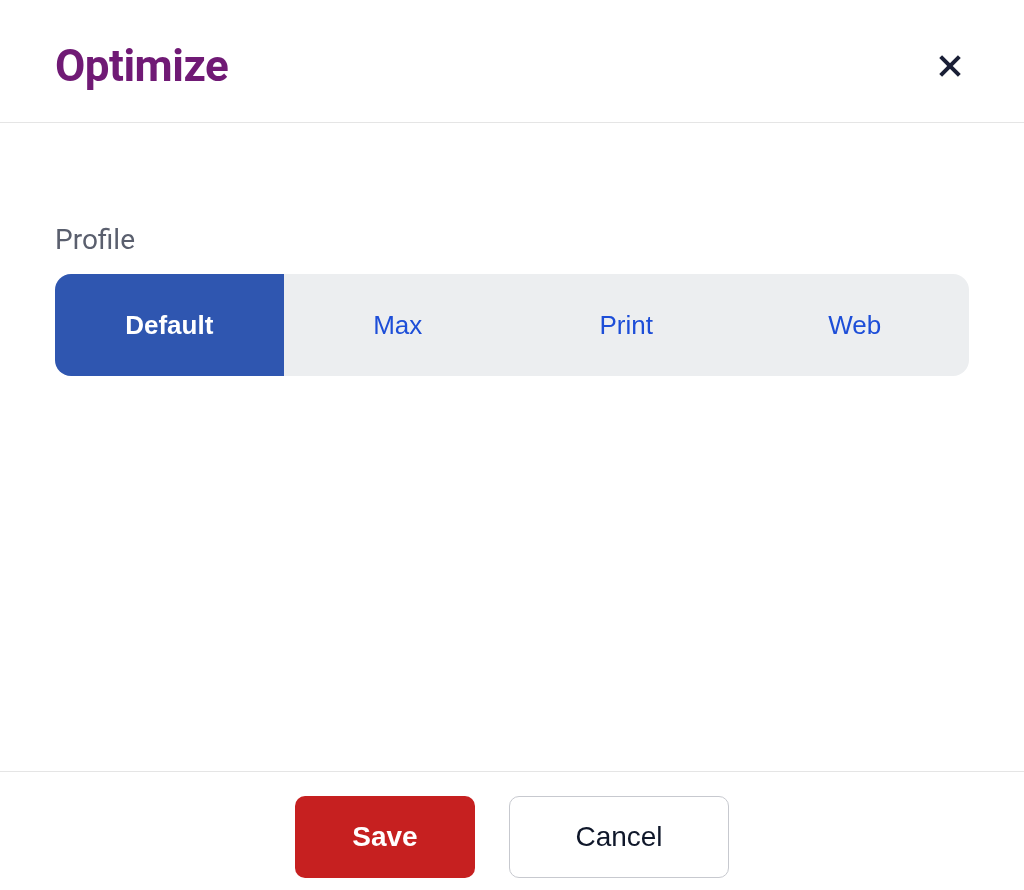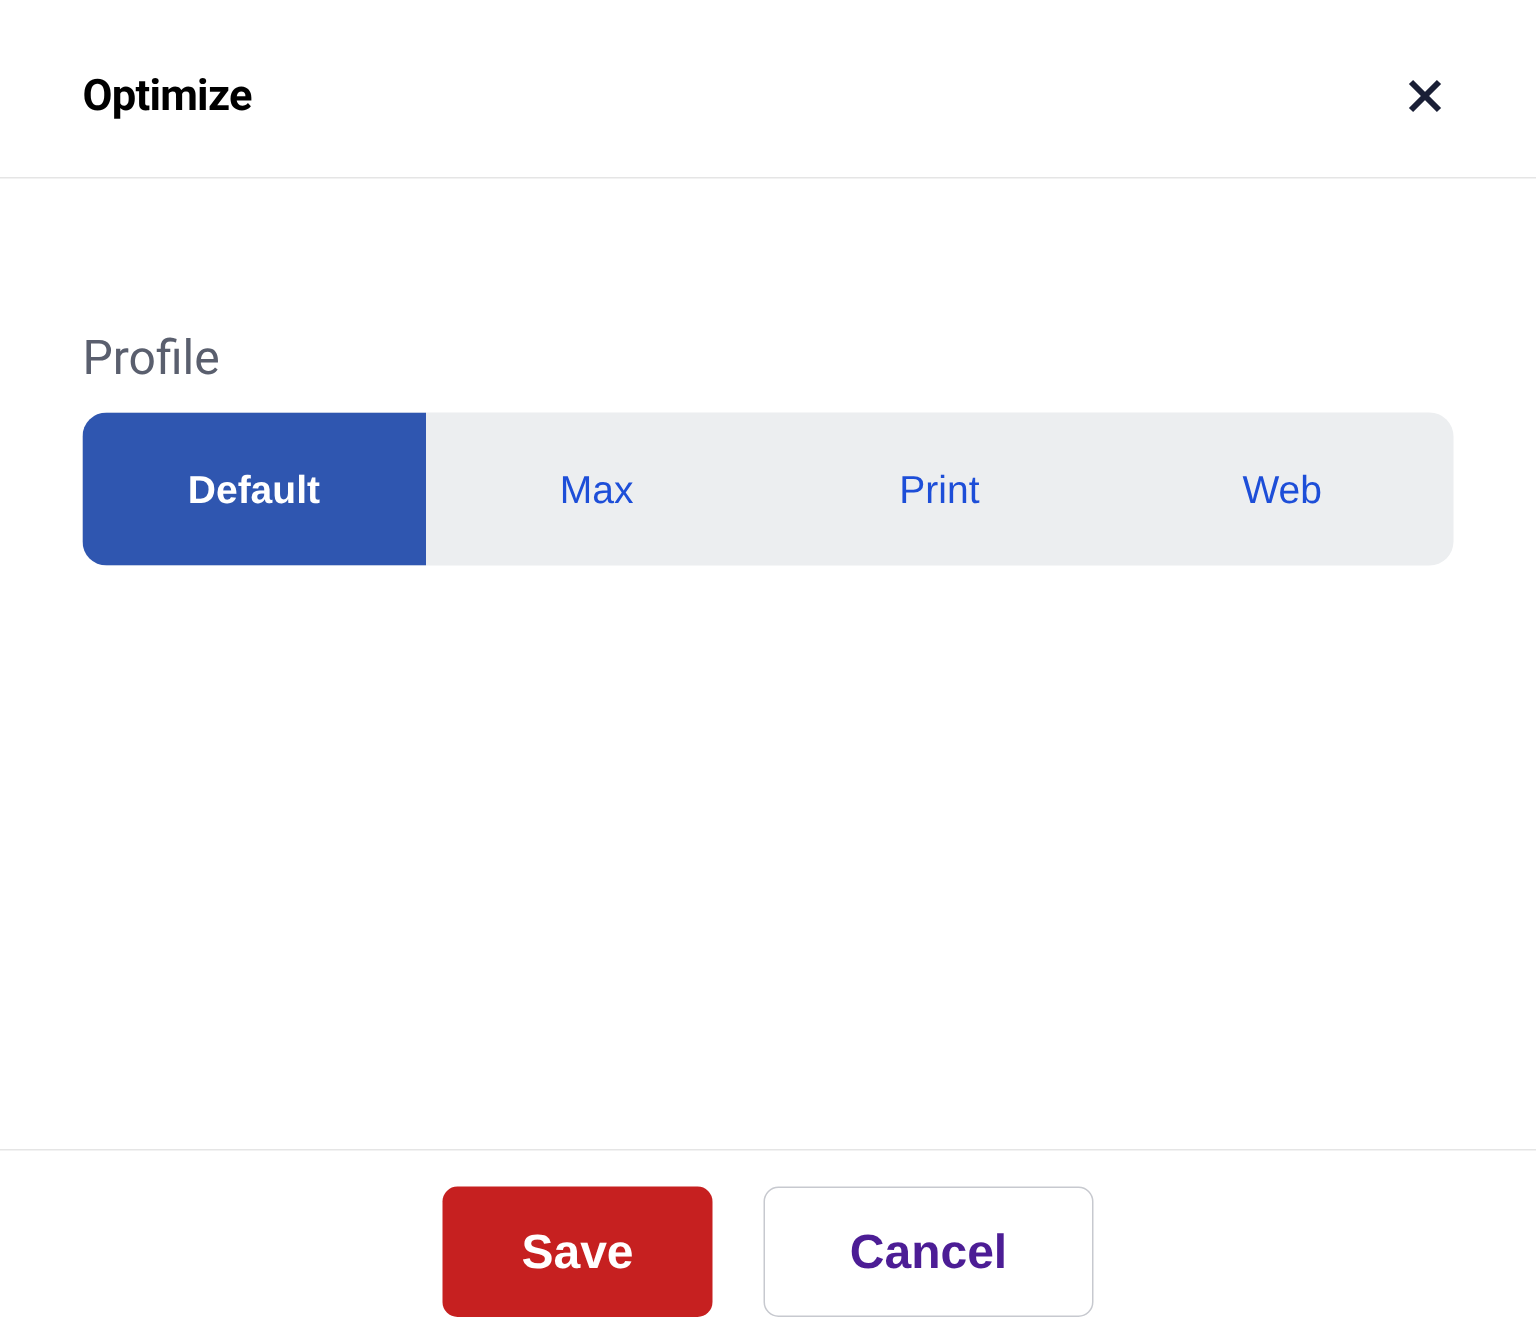"Optimize" .dialog-title { color: #000000 -> #701a75; font-size: 29px -> 44px }
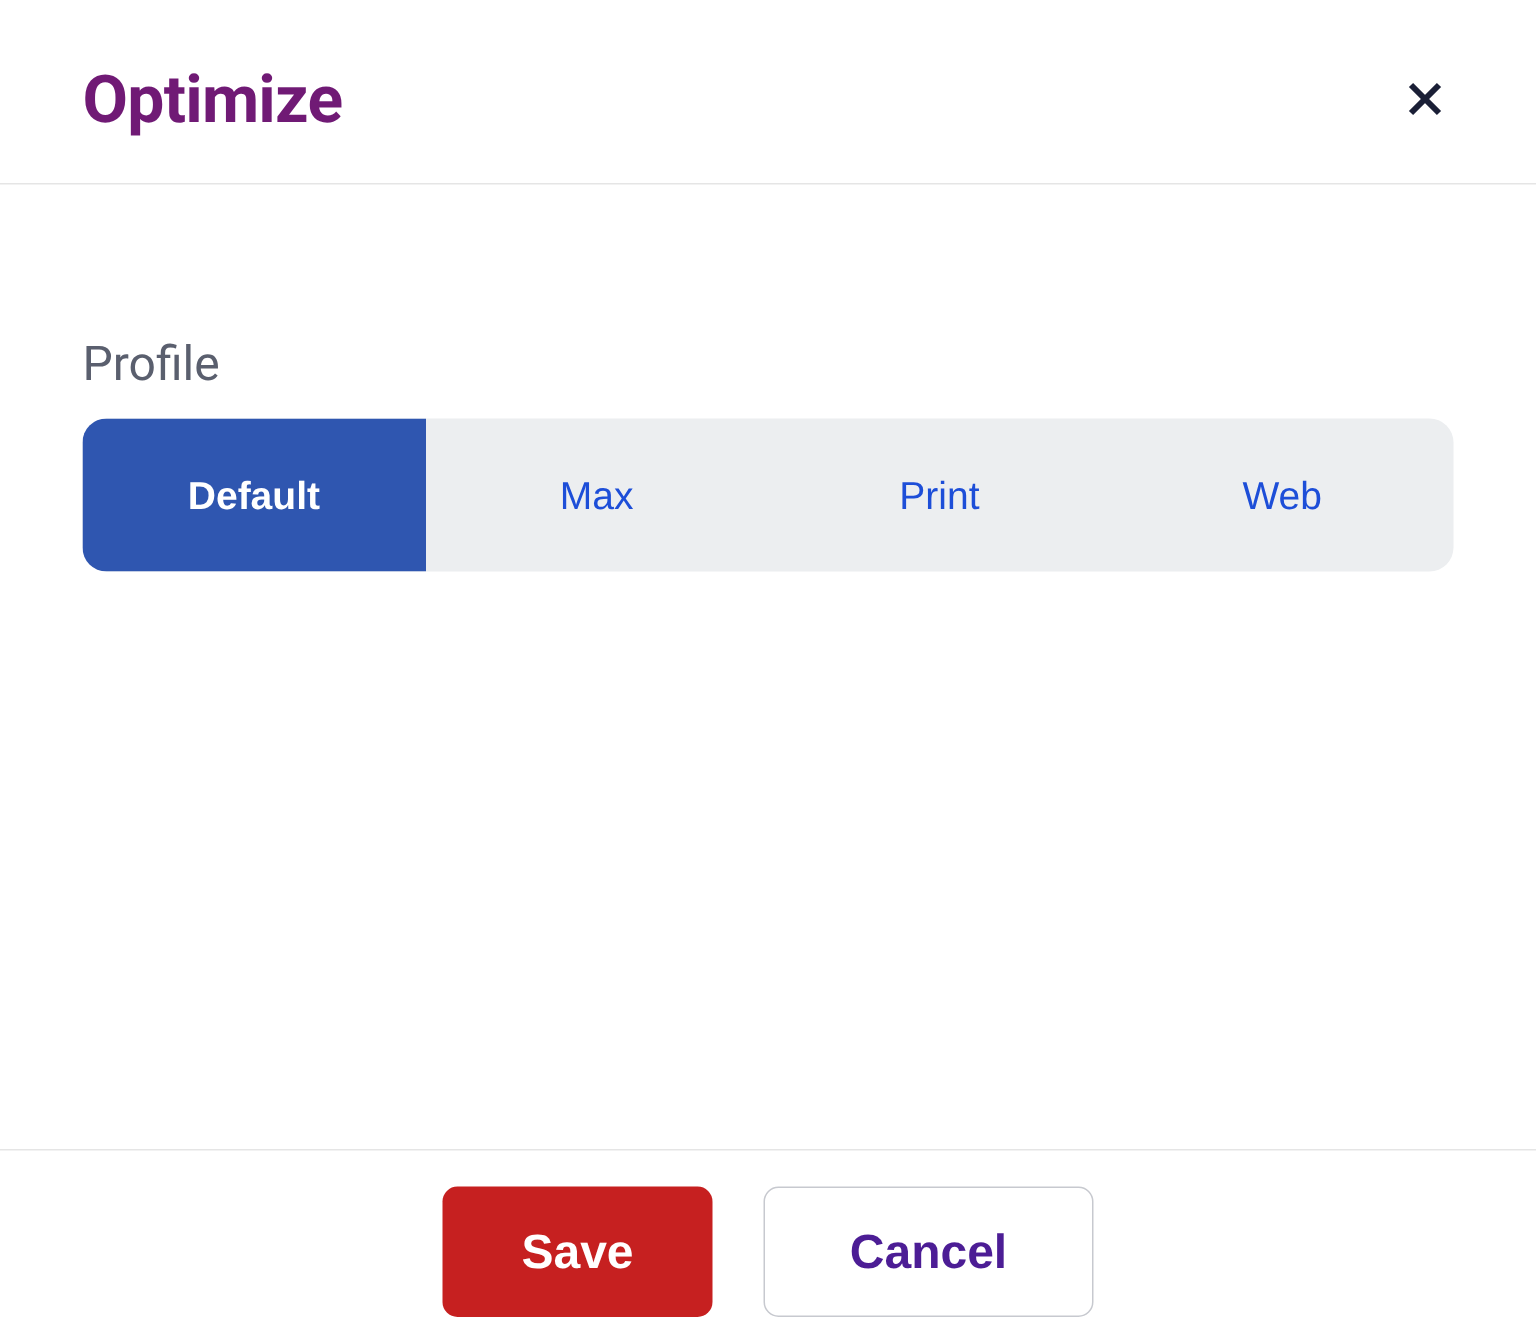"Profile" .field-label { font-size: 32px -> 28px }
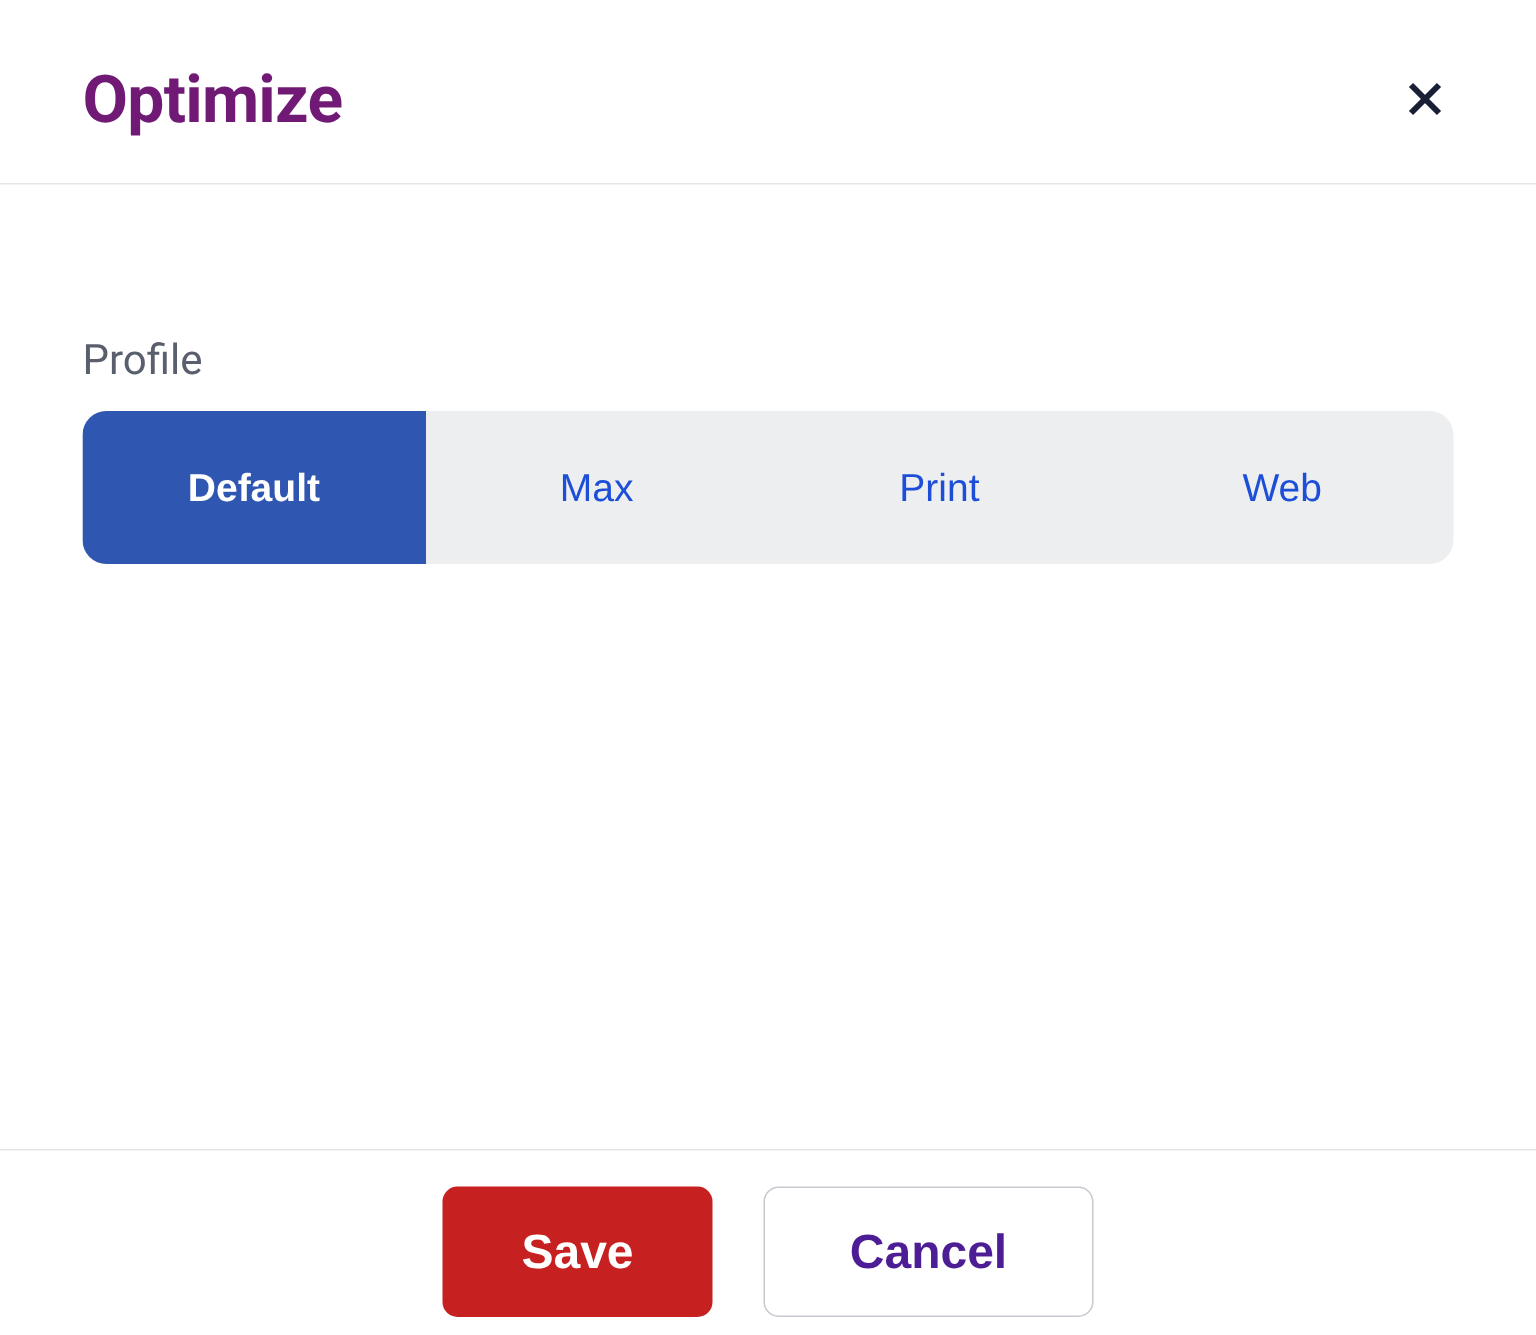"Save" .btn { font-size: 32px -> 28px }
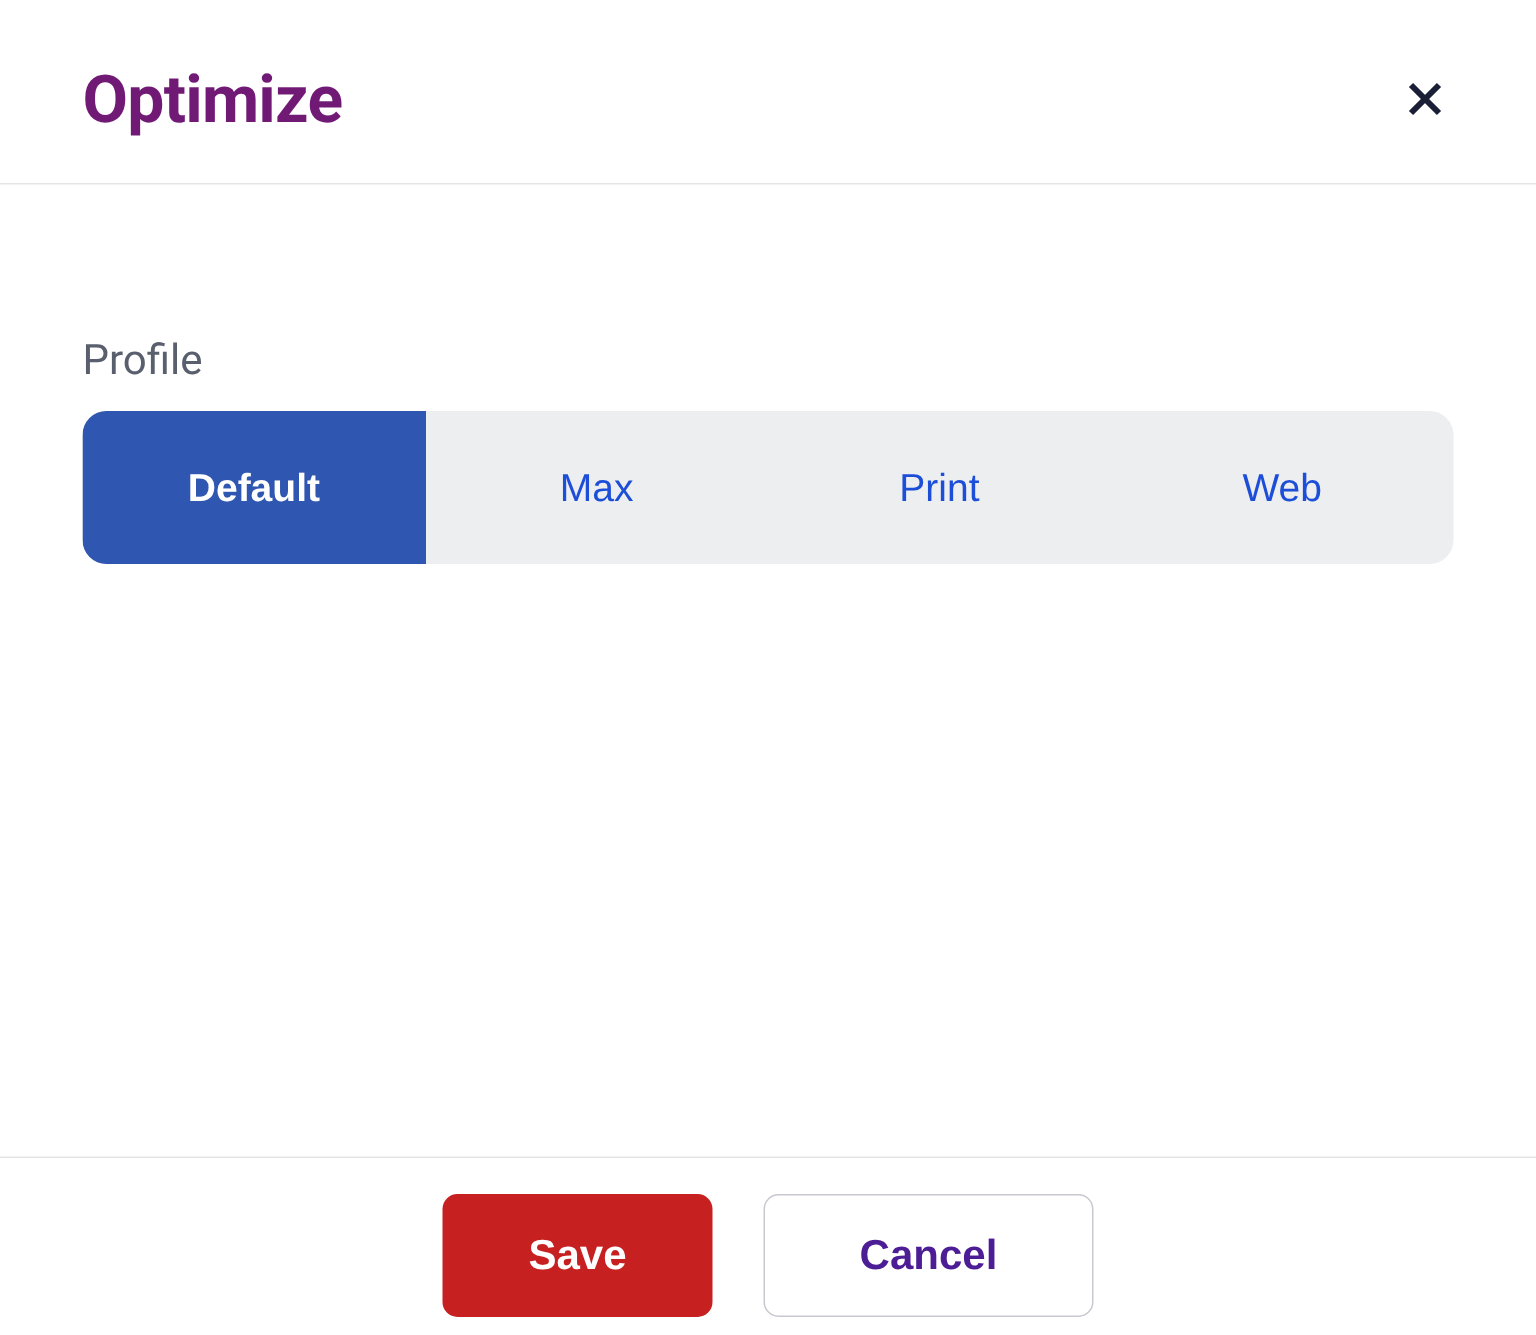"Cancel" .btn-secondary { color: #4c1d95 -> #0f172a; font-weight: 700 -> 400 }
